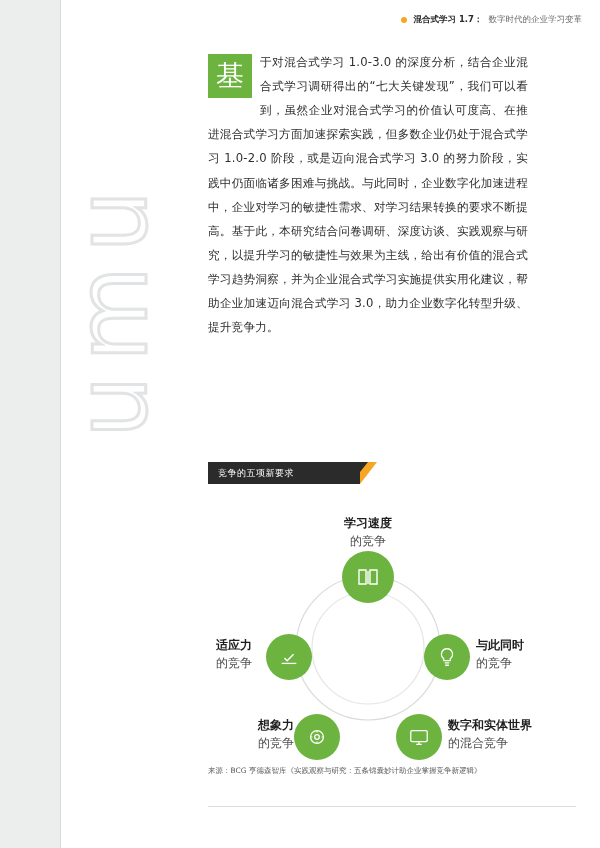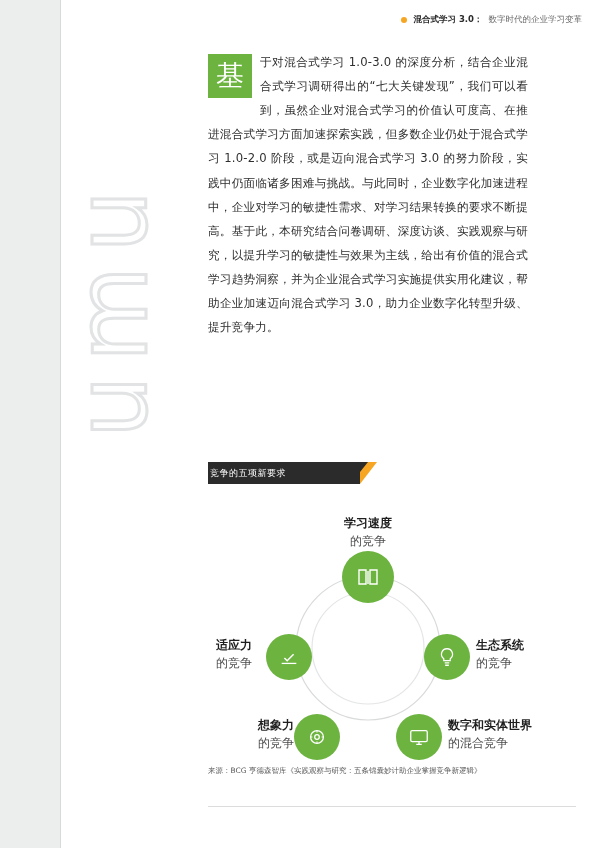"混合式学习 3.0：" span.h-title { text: 3.0 -> 1.7 }
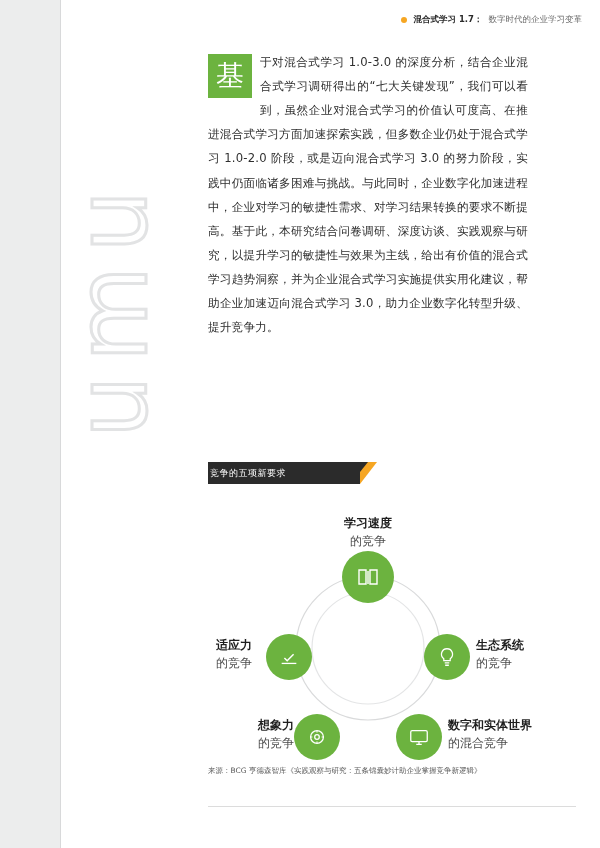"竞争的五项新要求" .fig-banner { padding-left: 2px -> 10px }
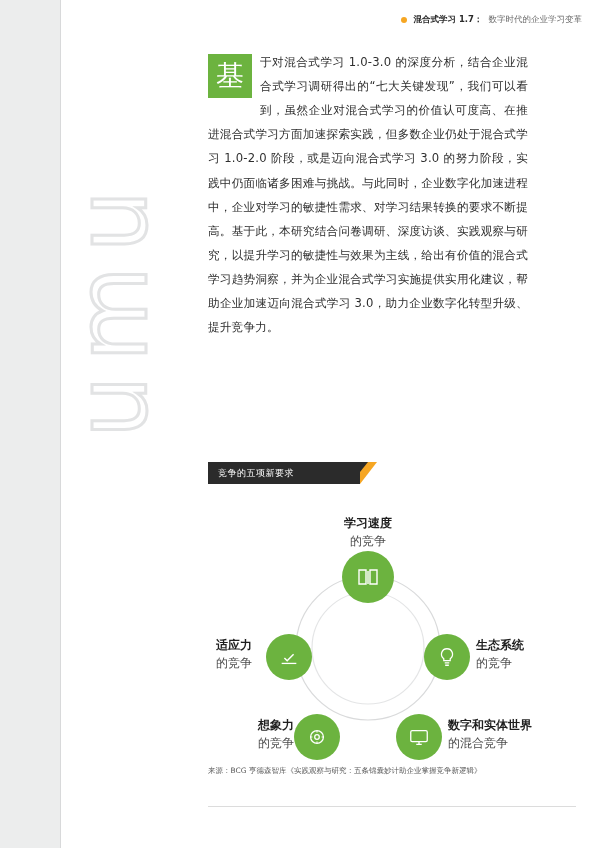"生态系统" span.l1 { text: 生态系统 -> 与此同时 }
